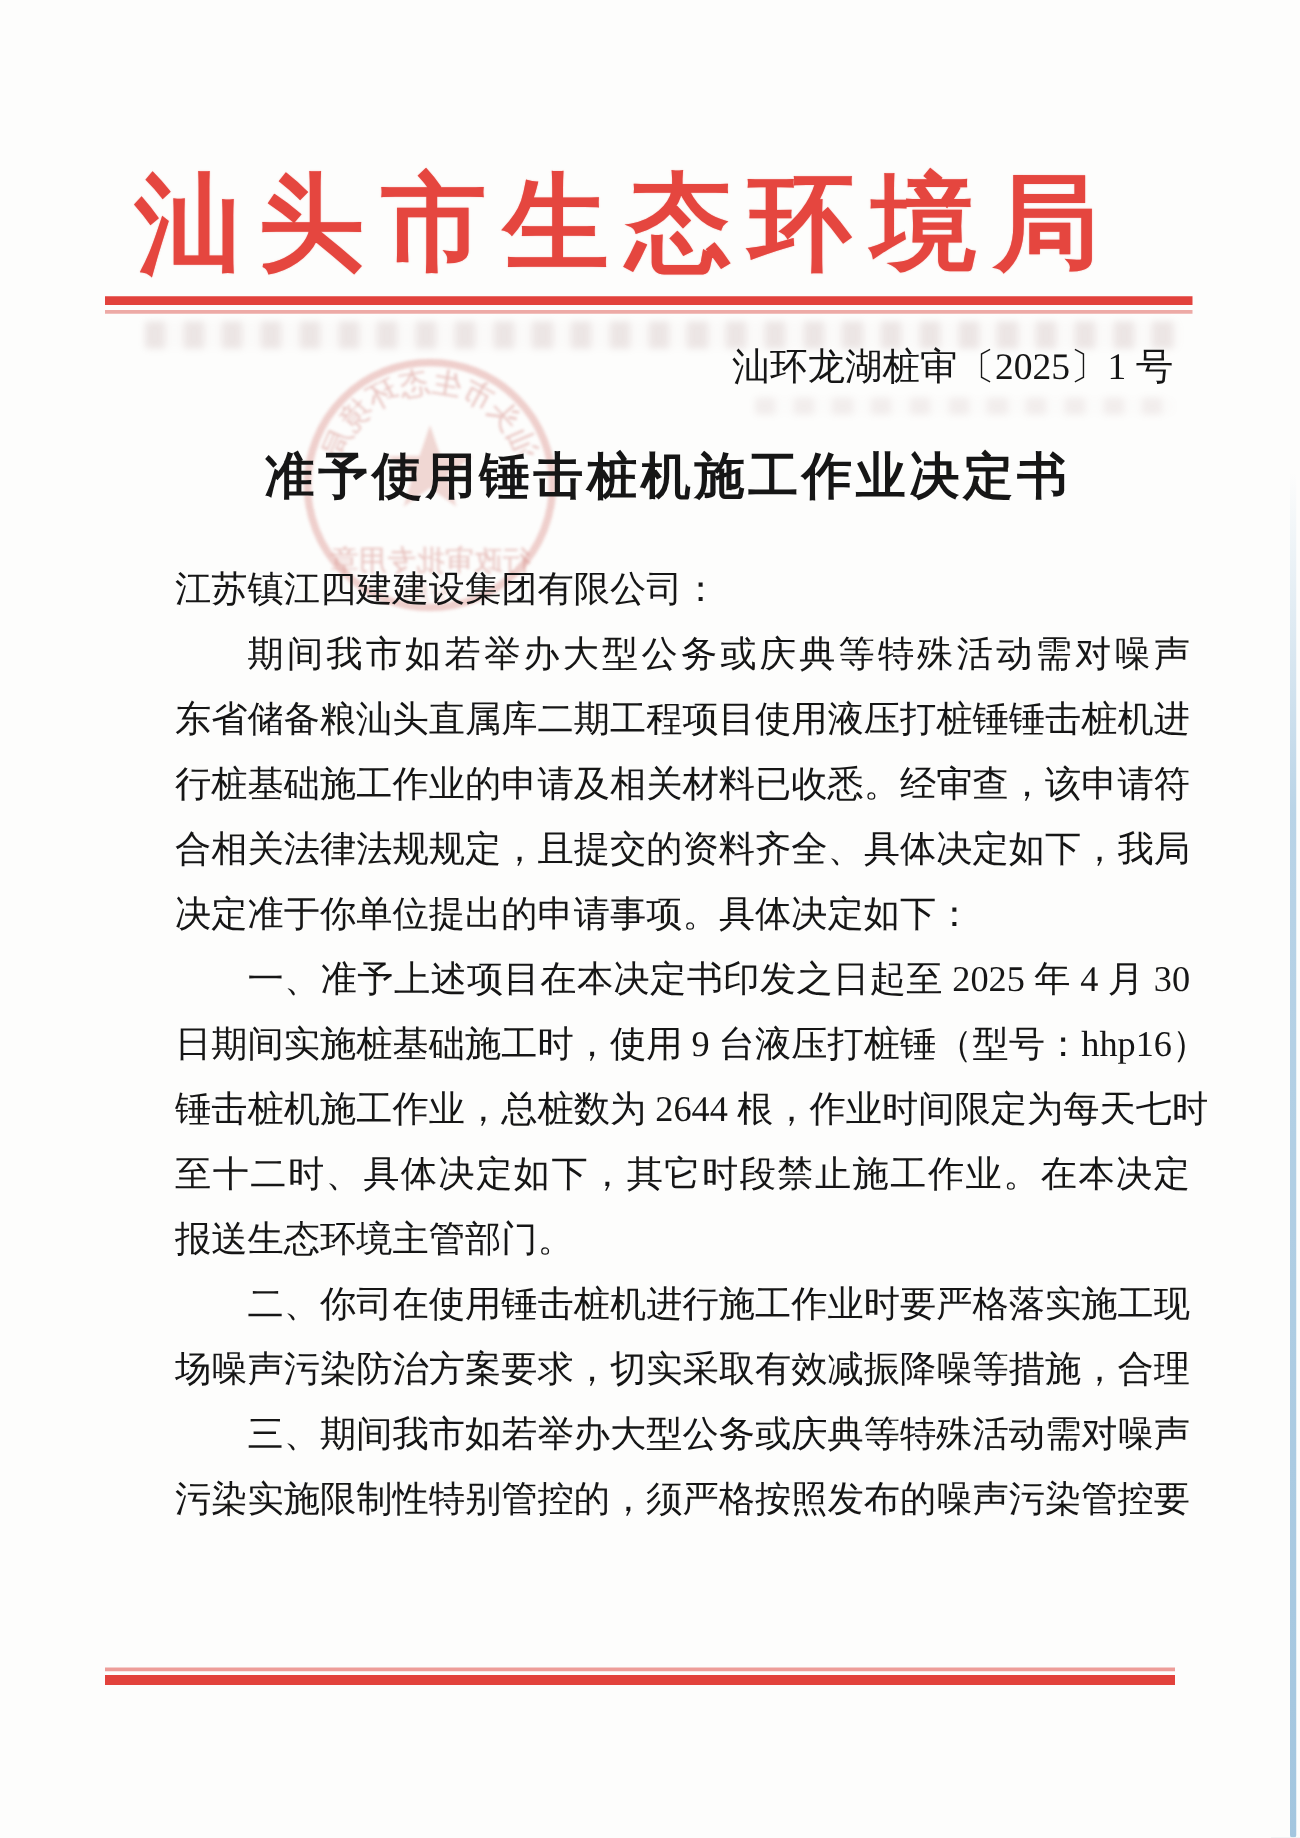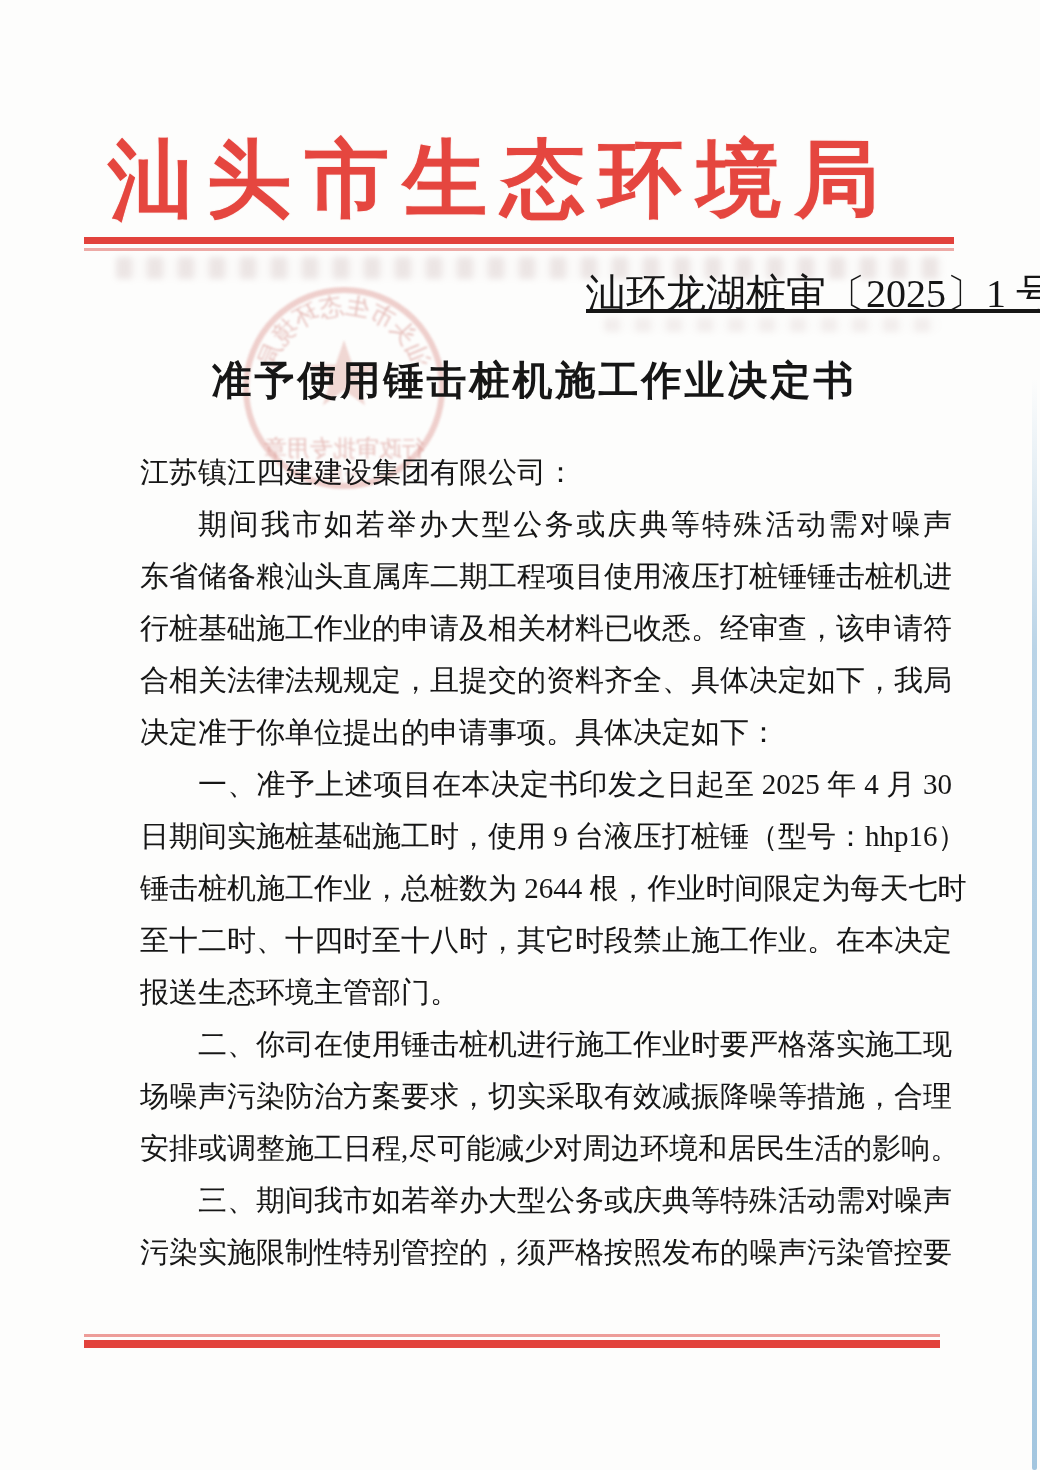"汕环龙湖桩审〔2025〕1 号" .doc-number { font-size: 40px -> 30px; text-decoration: underline -> none }
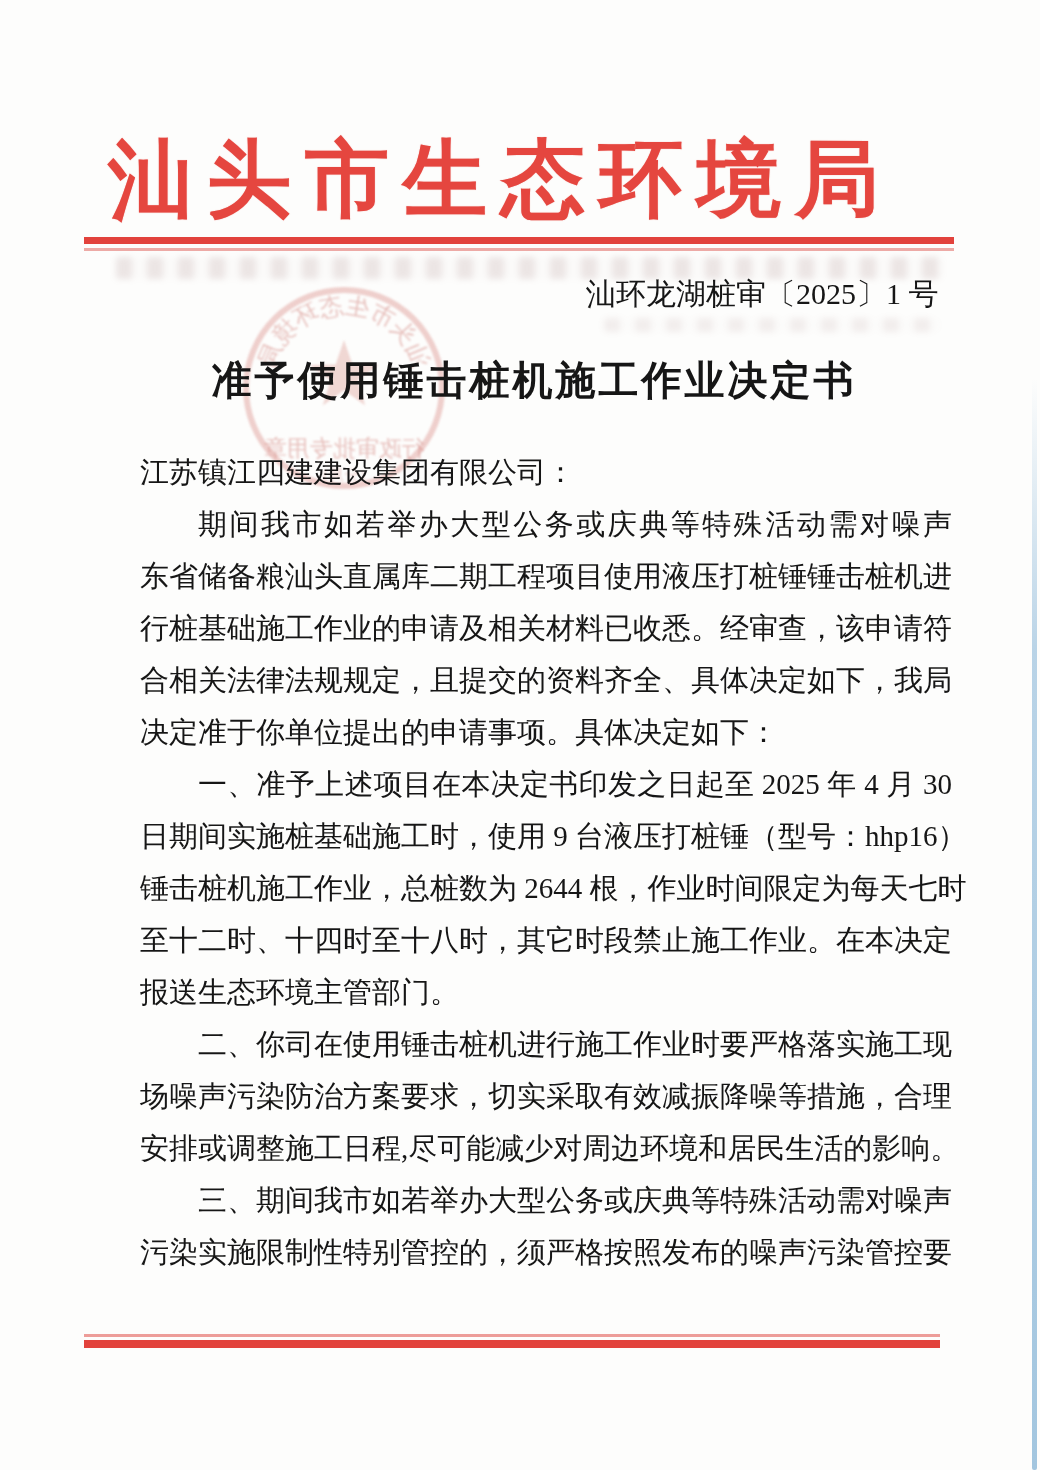"至十二时、十四时至十八时，其它时段禁止施工作业。在本决定" div.line { text: 十四时至十八时 -> 具体决定如下 }
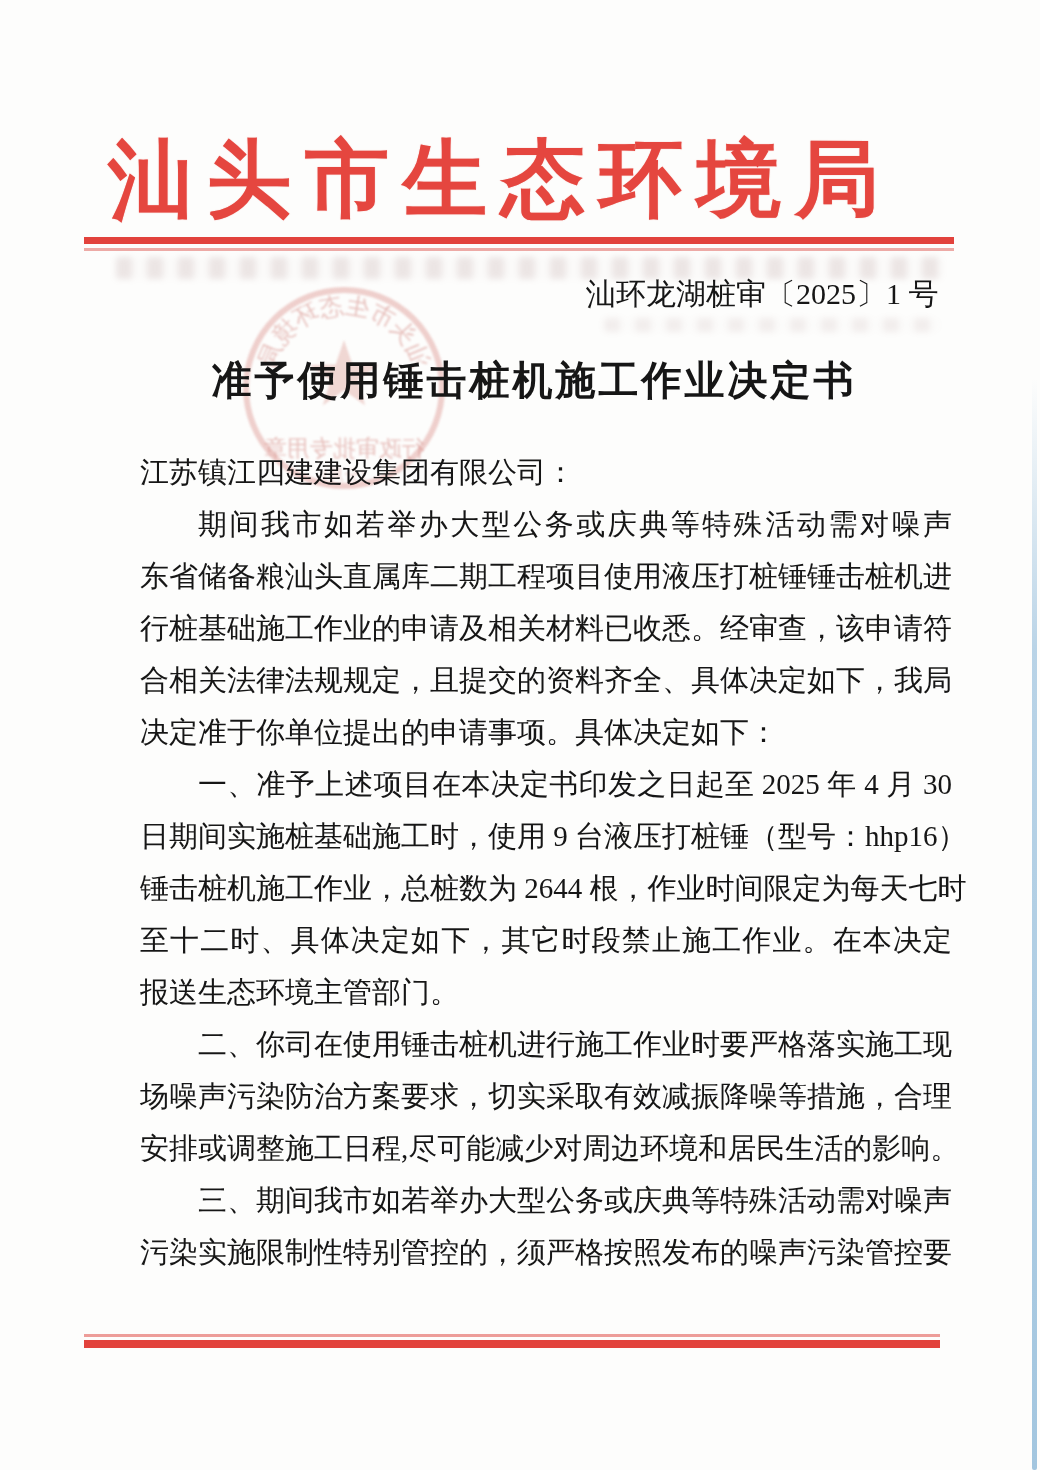"安排或调整施工日程,尽可能减少对周边环境和居民生活的影响。" div.line { html: <div>安排或调整施工日程,尽可能减少对周边环境和居民生活的影响。</div> -> none }
